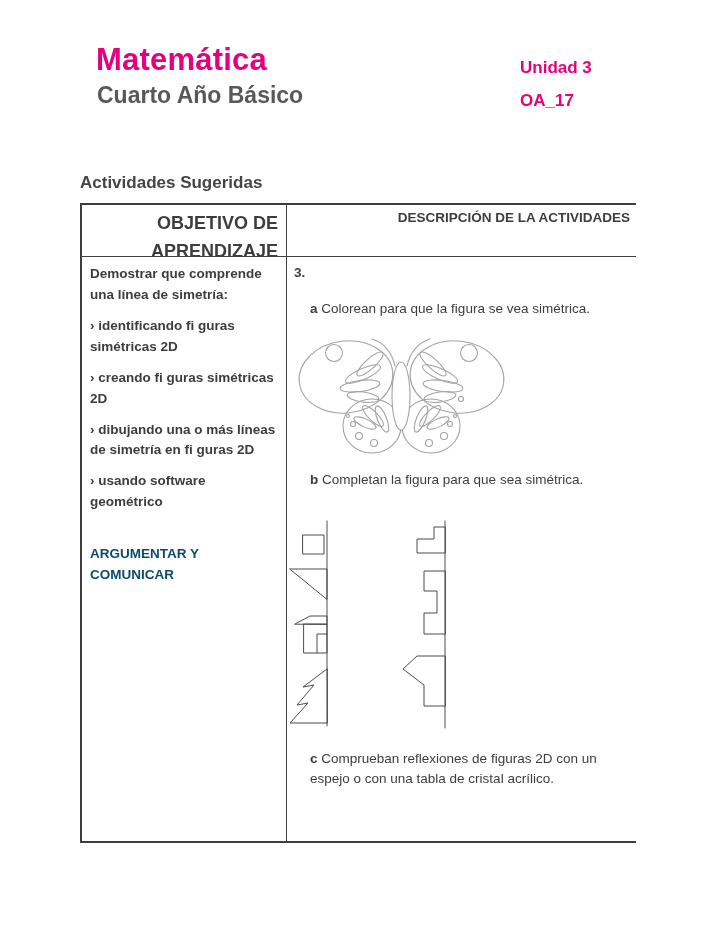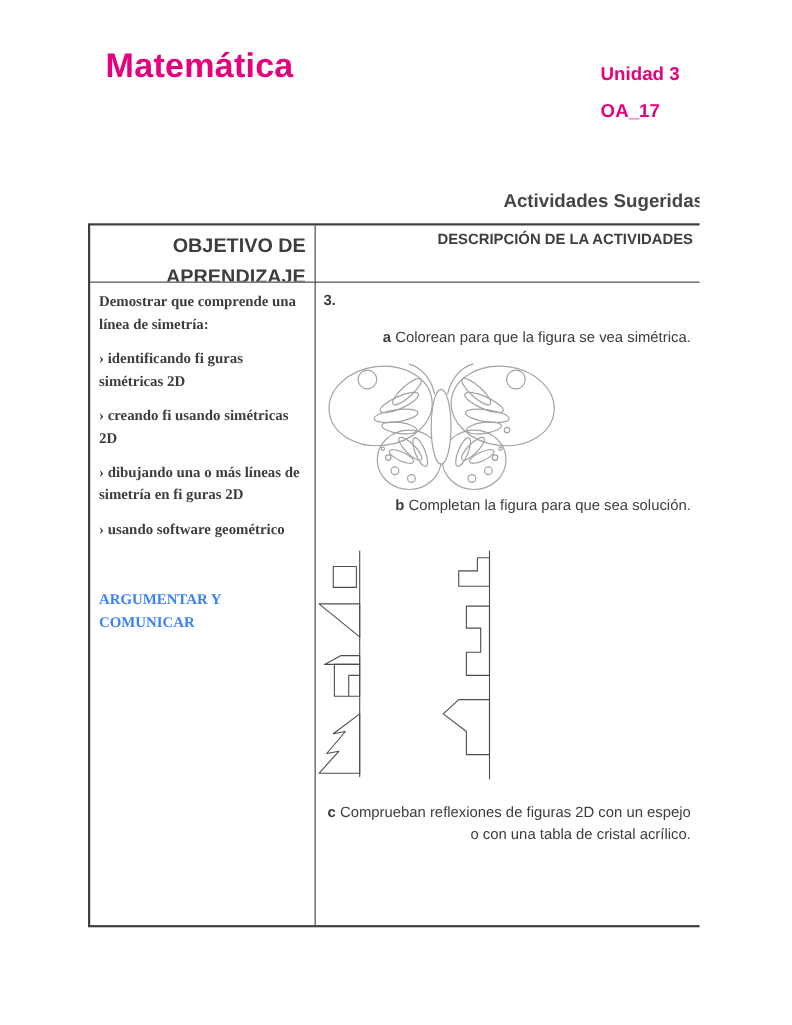"Unidad 3" .unit-block { left: 546px -> 520px }
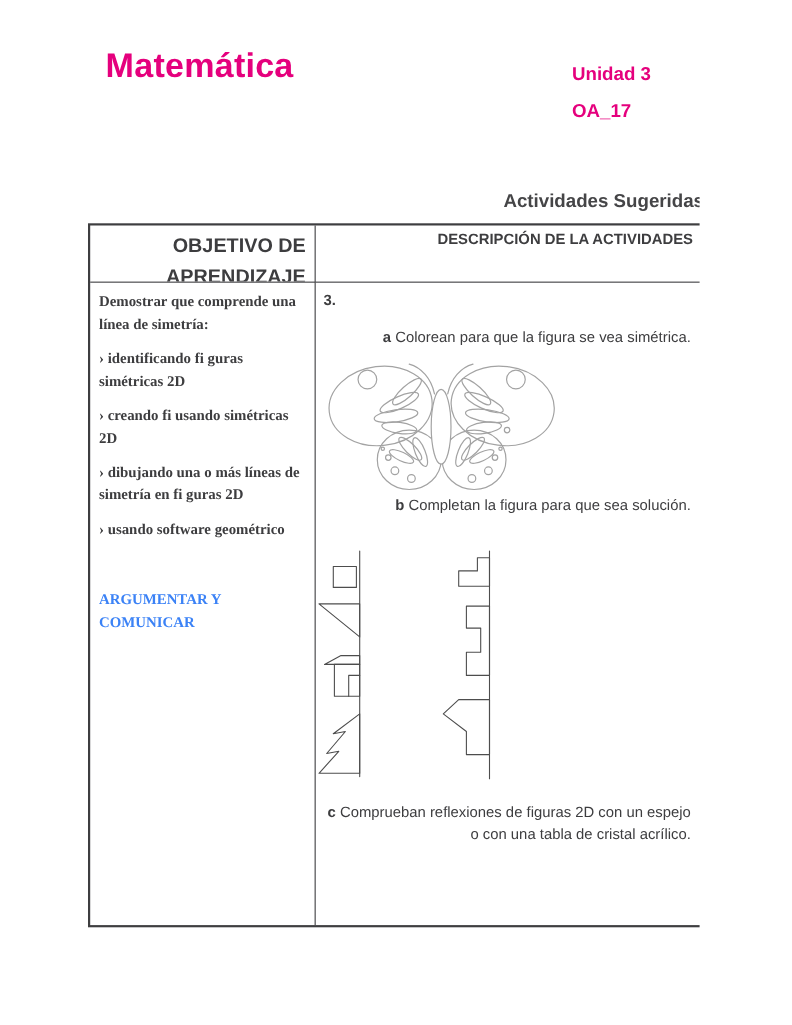"Cuarto Año Básico" div.grade { html: none -> <div>Cuarto Año Básico</div> }
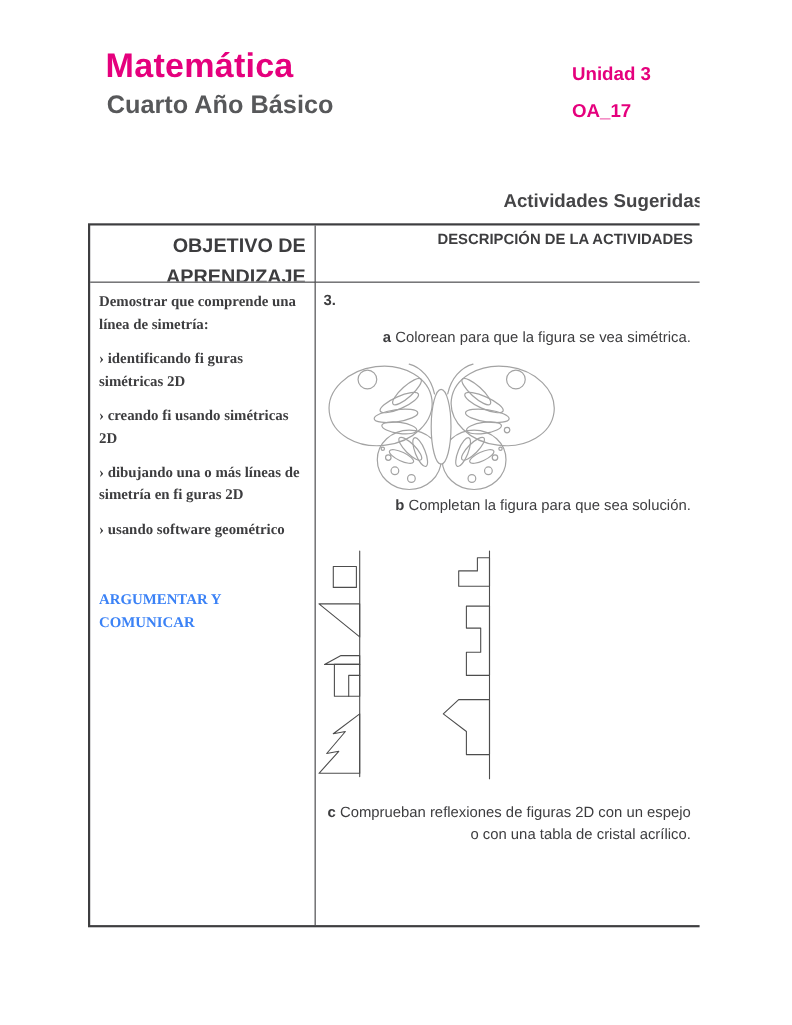"Actividades Sugeridas" .doc-title { text-align: right -> left }
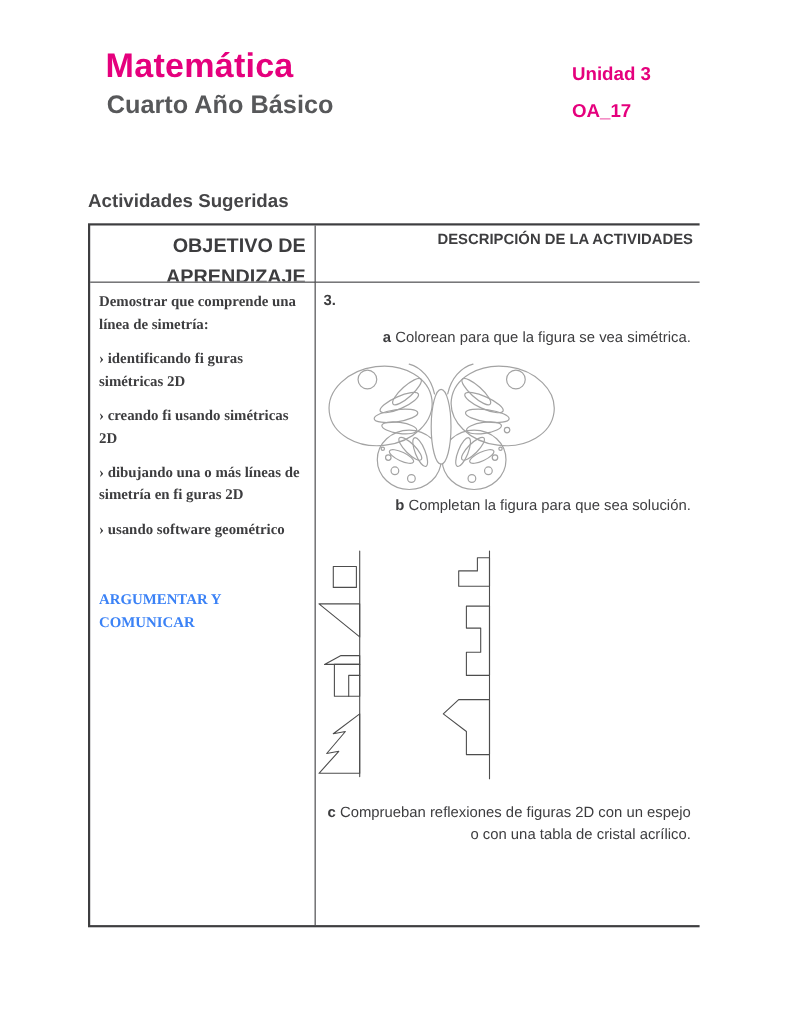"Demostrar que comprende una línea" .cell-obj-b { font-family: Liberation Serif, serif -> none }
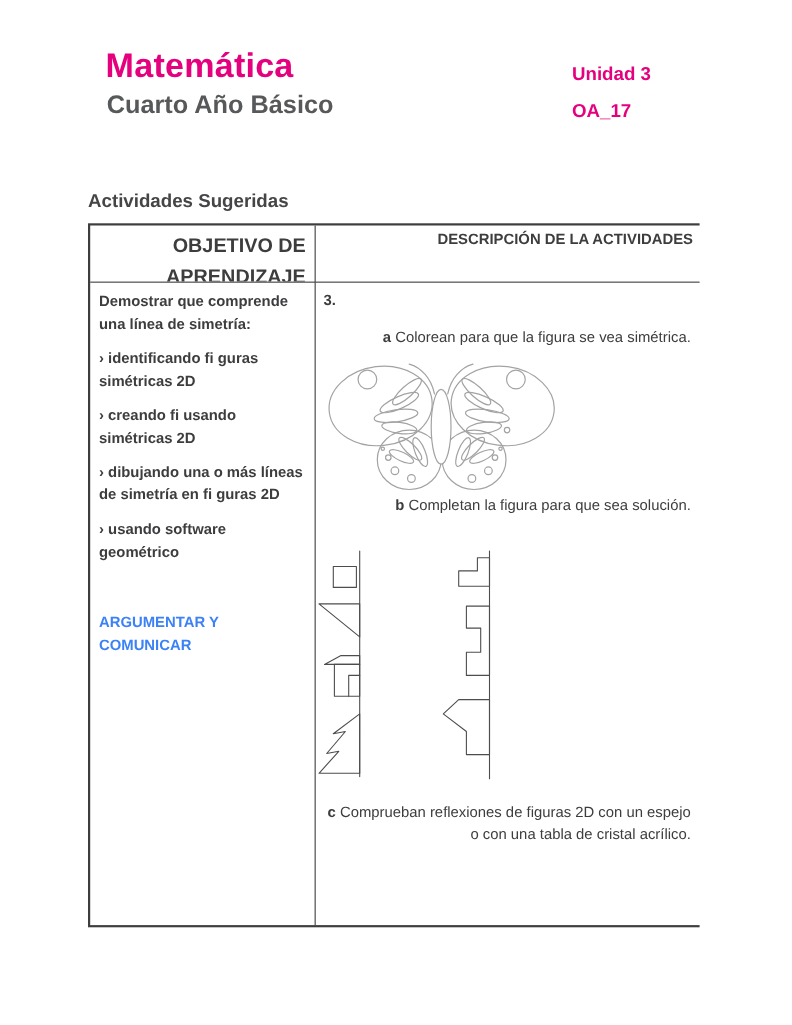"a Colorean para que la" .act-item { margin: 0 -> 16px; text-align: right -> none }
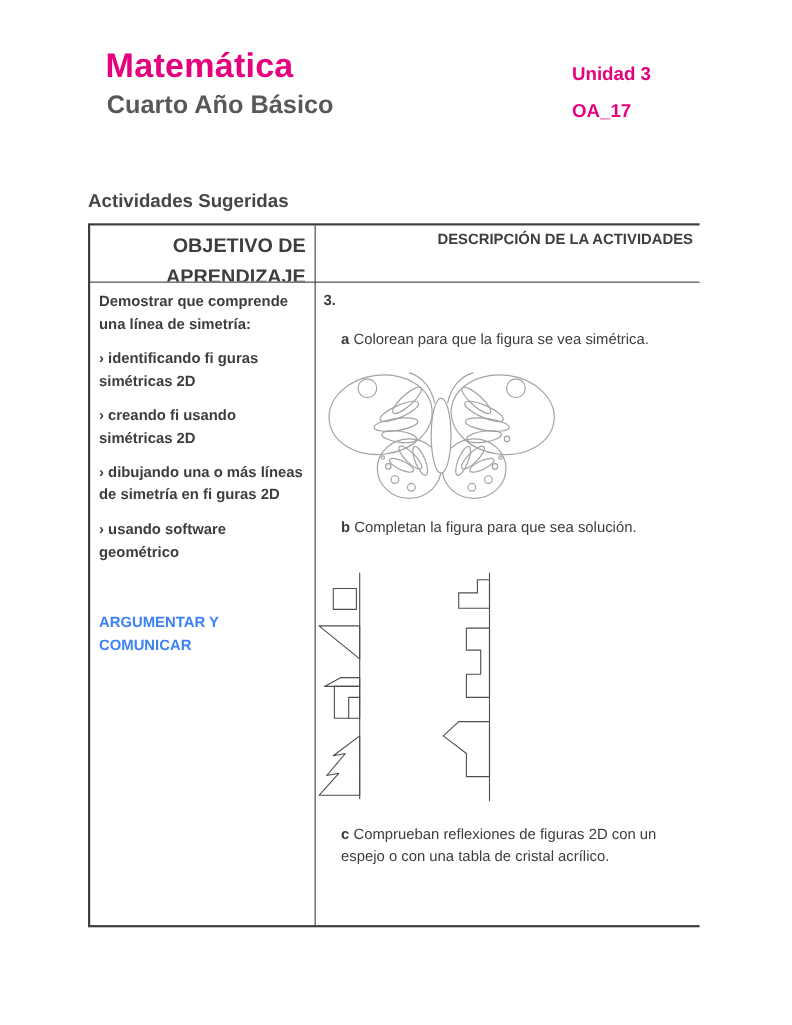"› creando fi usando simétricas" p { text: usando -> guras }
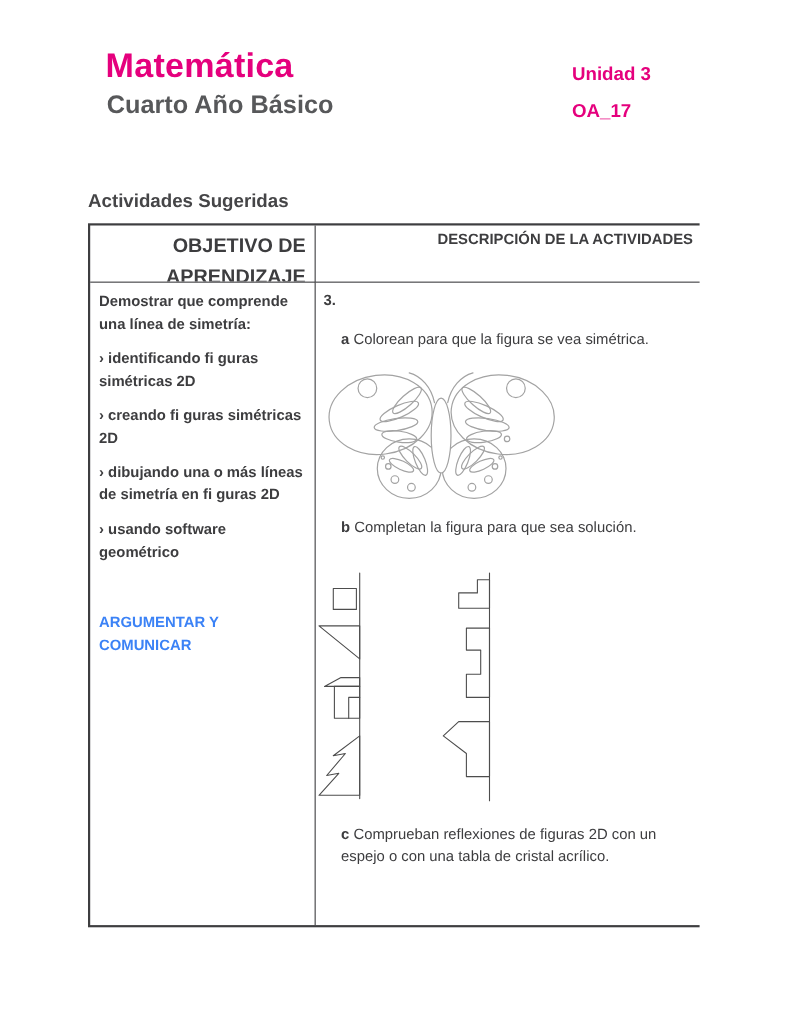"Completan la figura para que" span { text: solución -> simétrica }
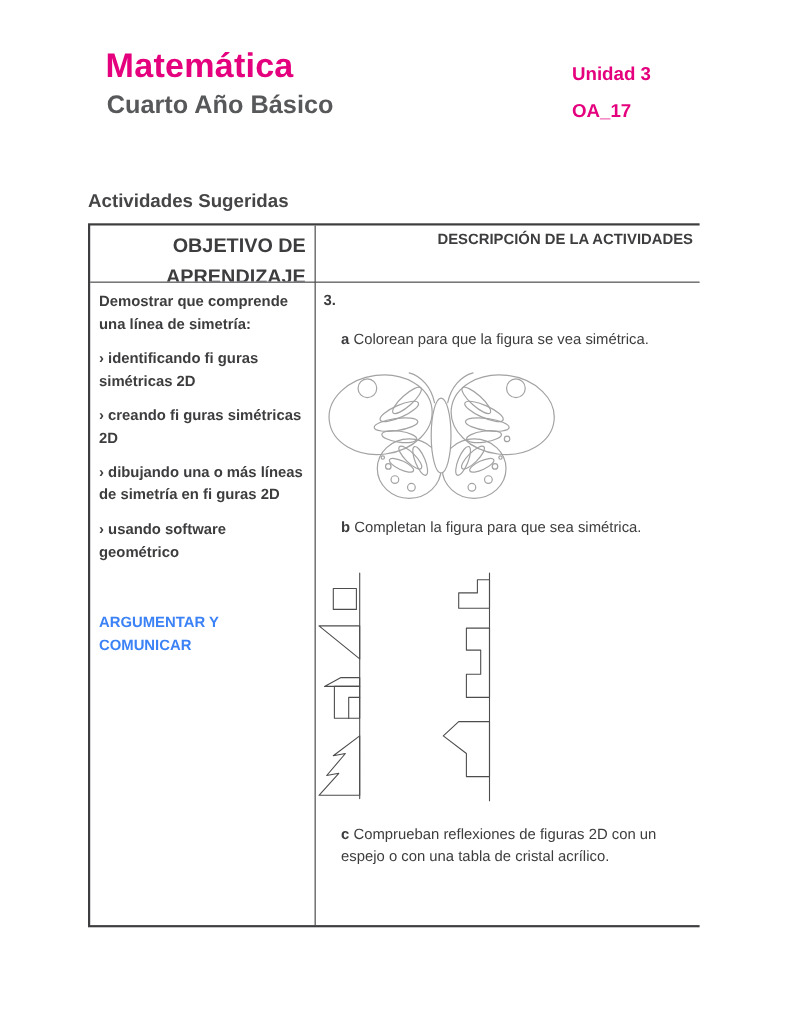"ARGUMENTAR Y COMUNICAR" .skill-block { color: #3b82f6 -> #0c4a6e; margin-top: 43px -> 31px }
